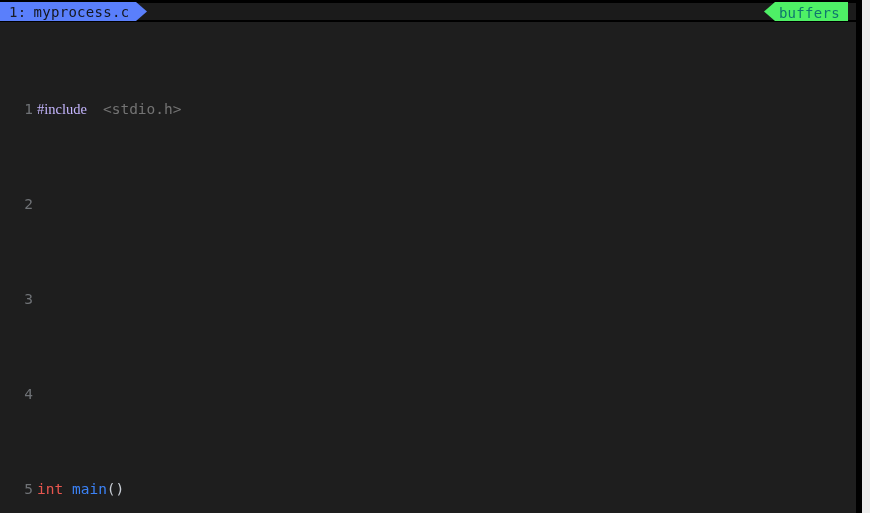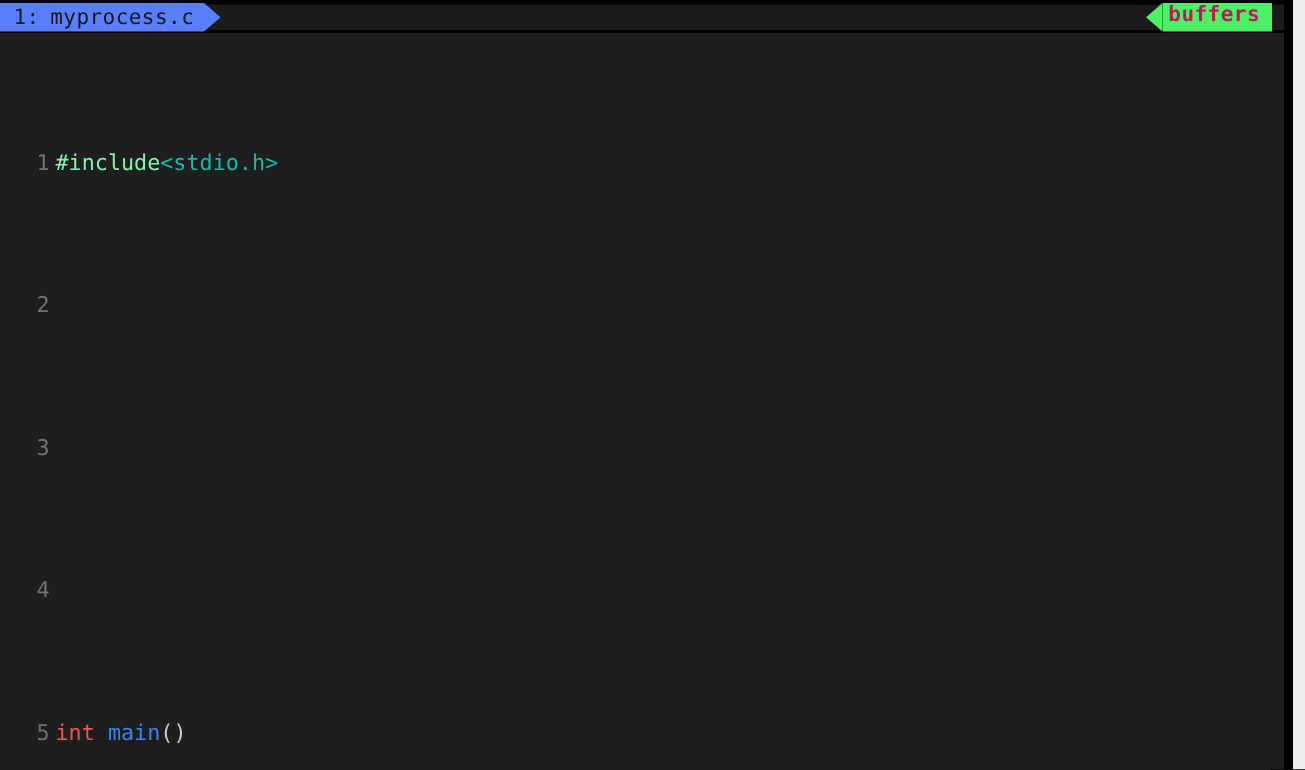"buffers" .buffers { align-items: flex-start -> flex-end; color: #be185d -> #0f766e; font-weight: bold -> none }
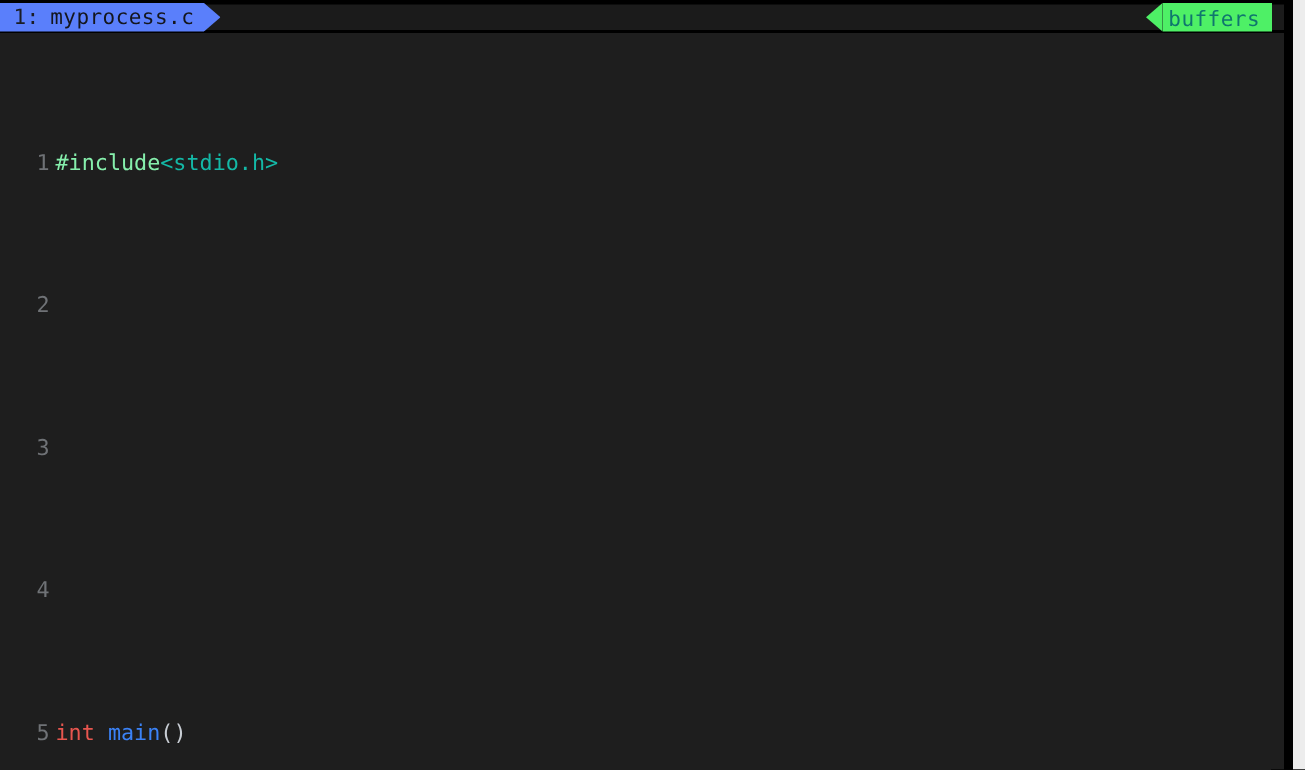"#include" .c-pre { color: #86efac -> #c4b5fd; font-family: none -> Liberation Serif, serif }
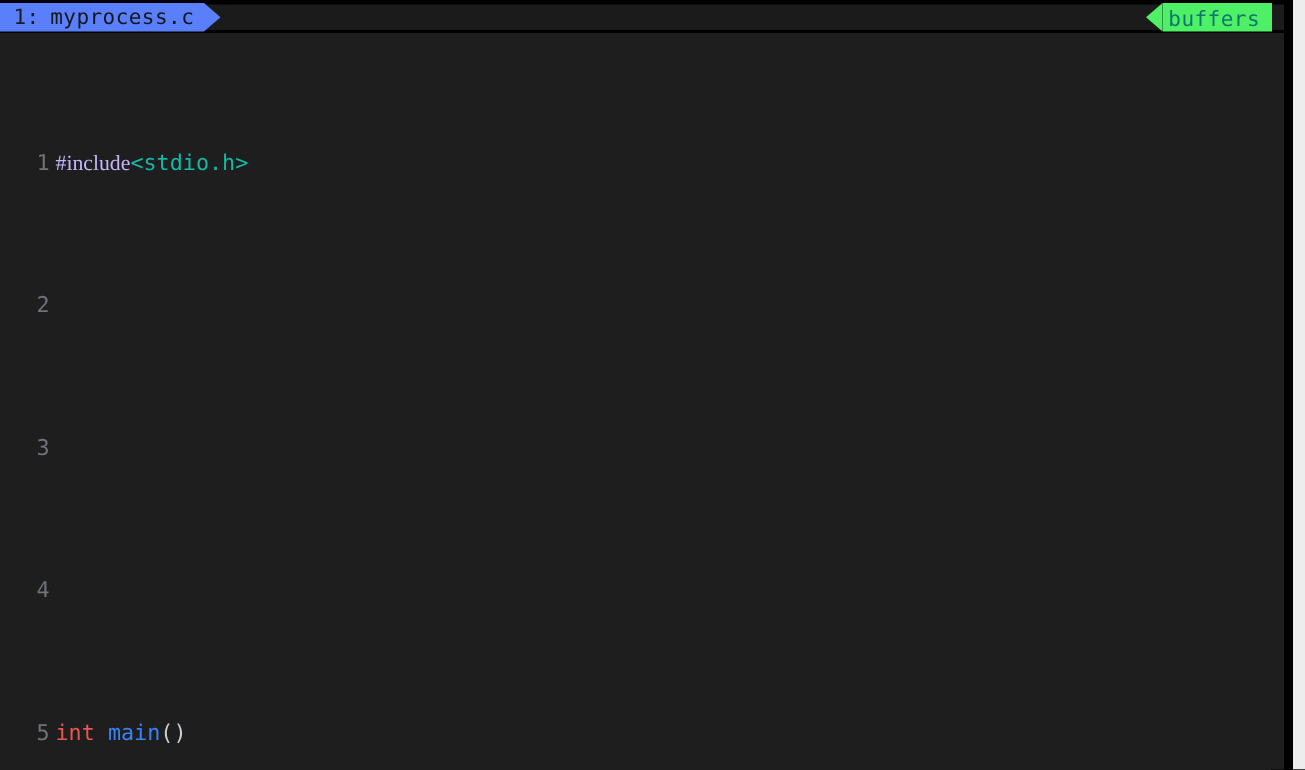"<stdio.h>" .c-inc { color: #14b8a6 -> #737373; margin-left: none -> 16px }
